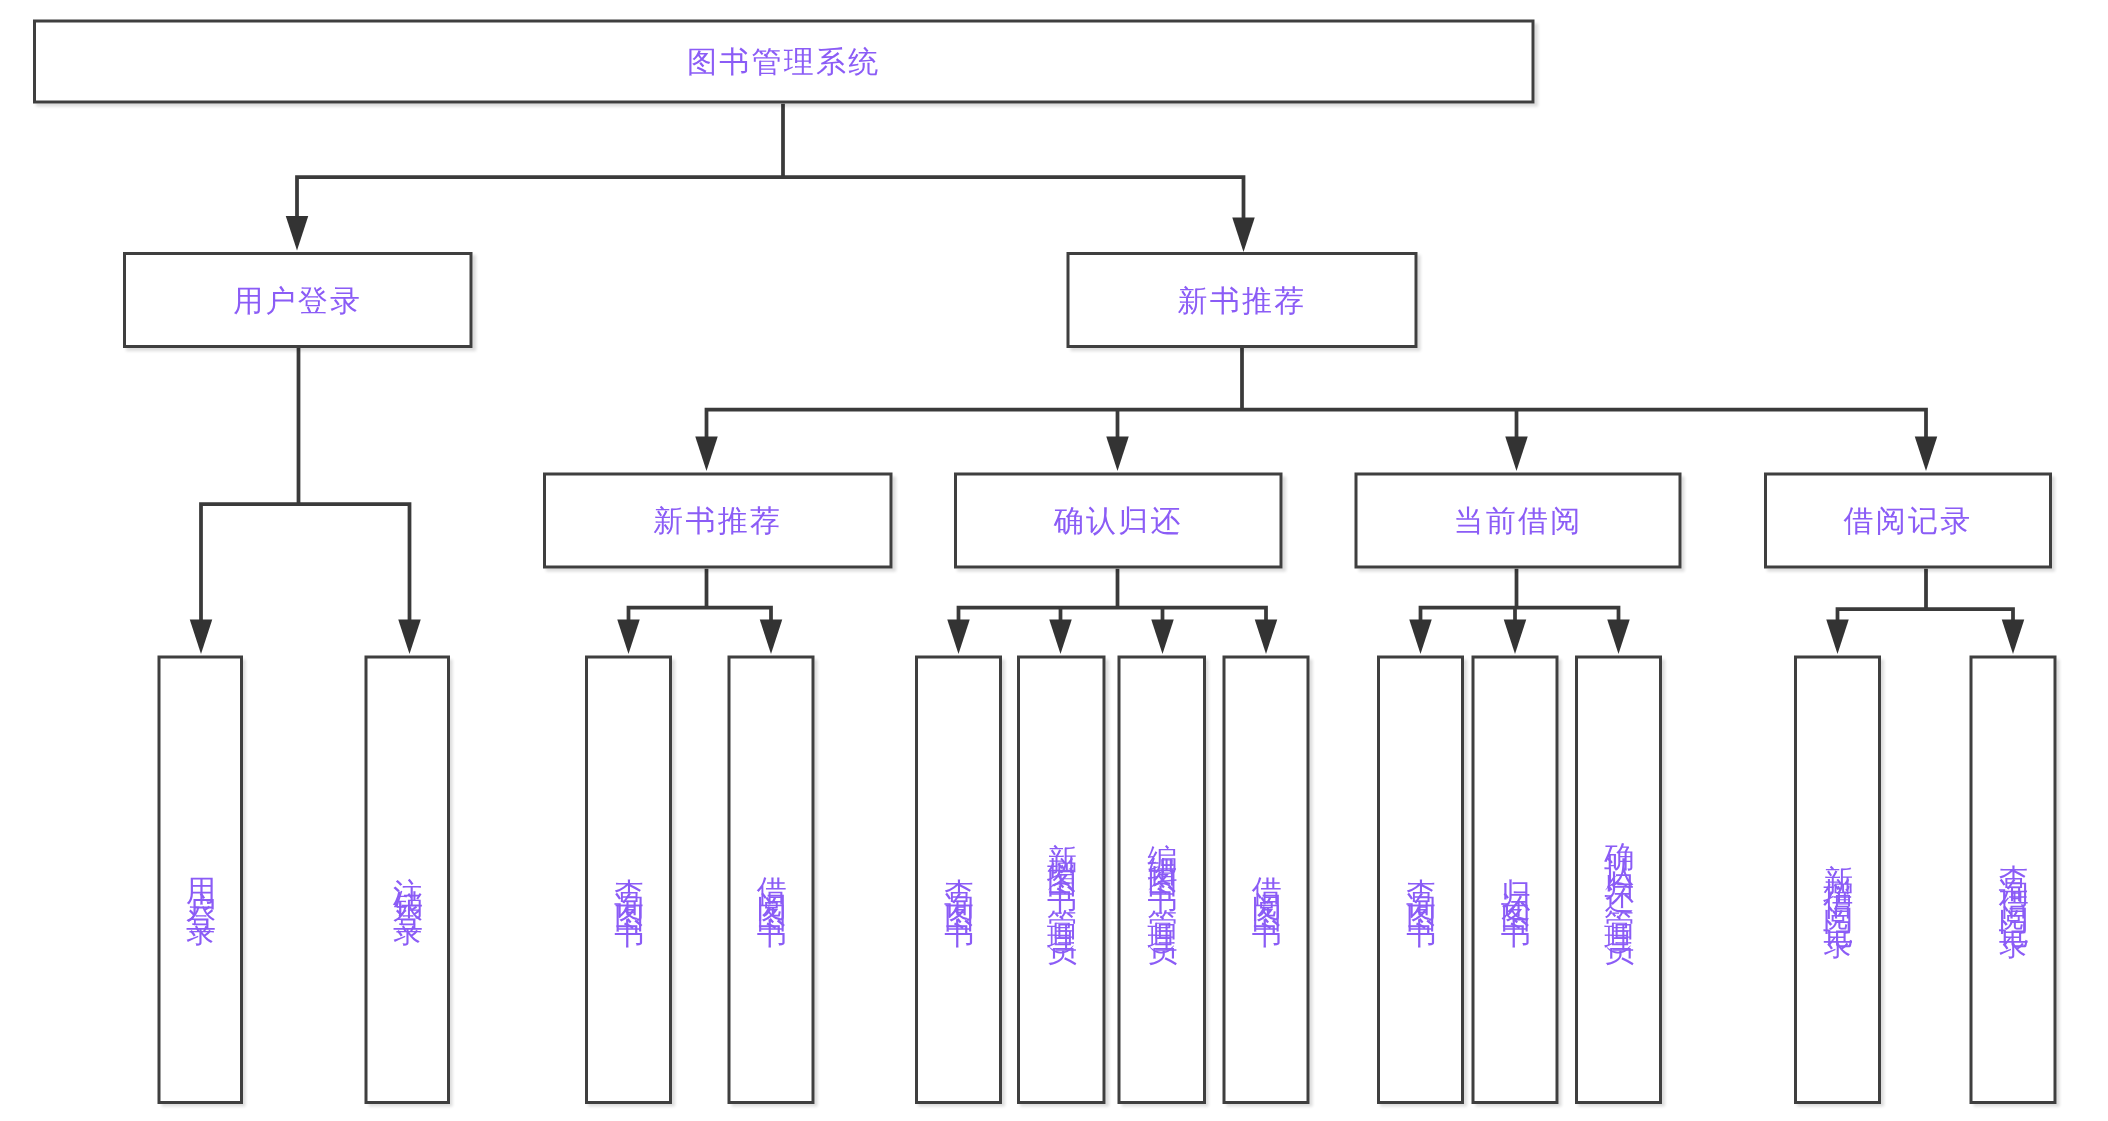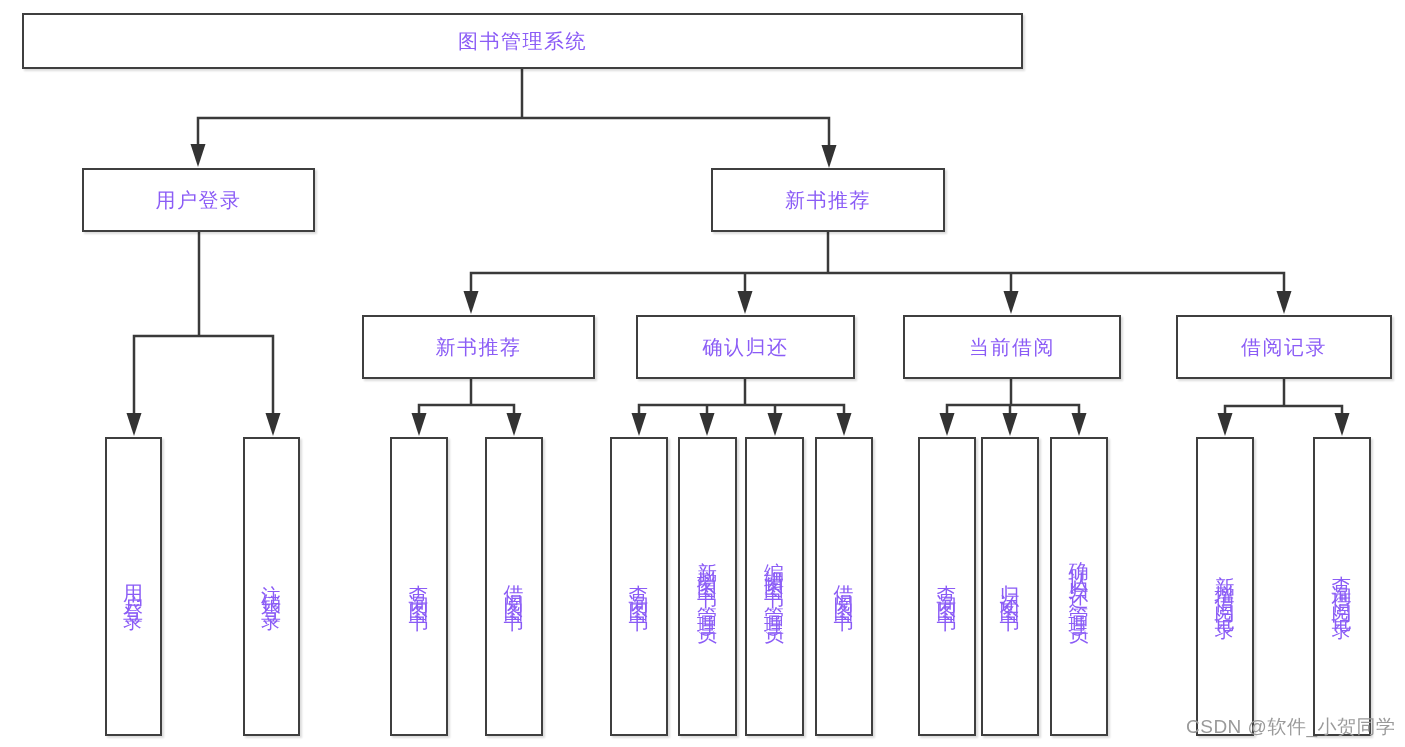"借阅记录" div.node { width: 216px -> 192px }
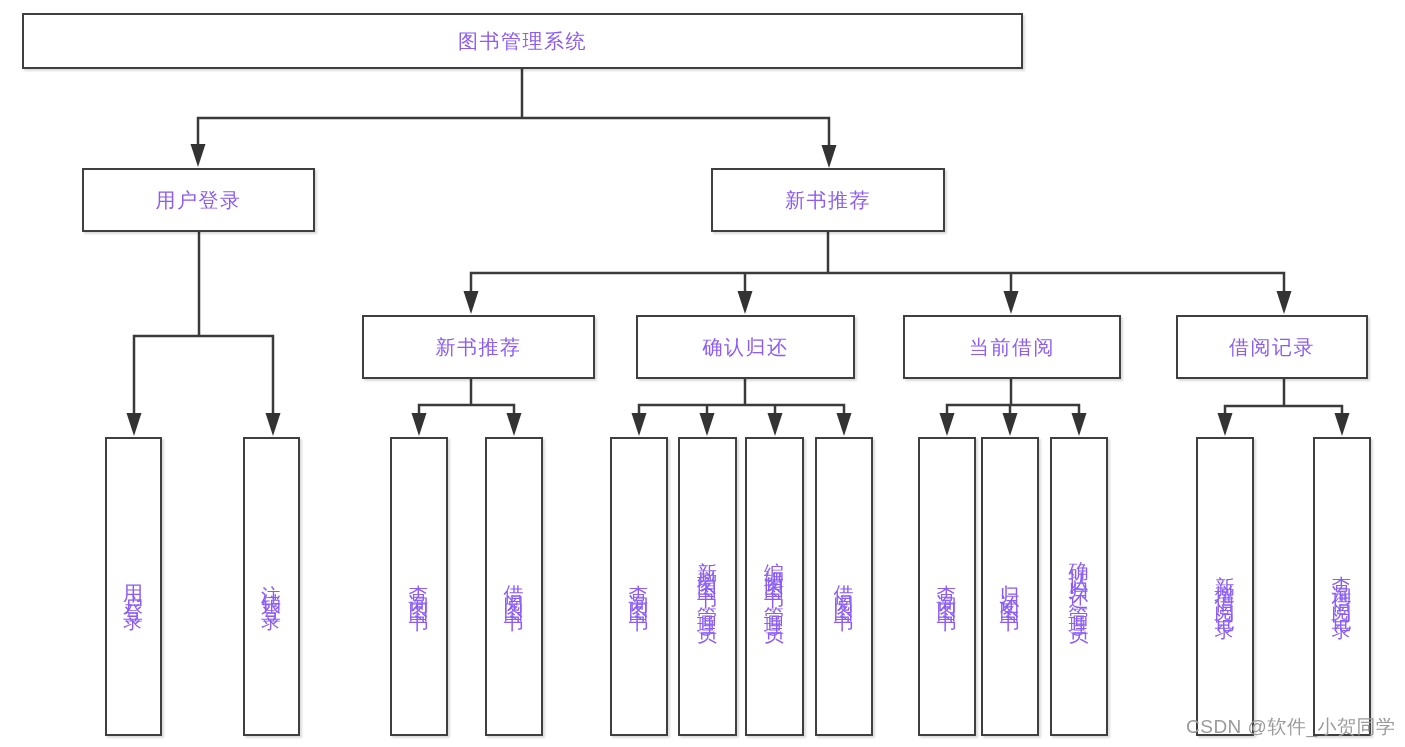"CSDN @软件_小贺同学" div.wm { html: <div>CSDN @软件_小贺同学</div> -> none }
